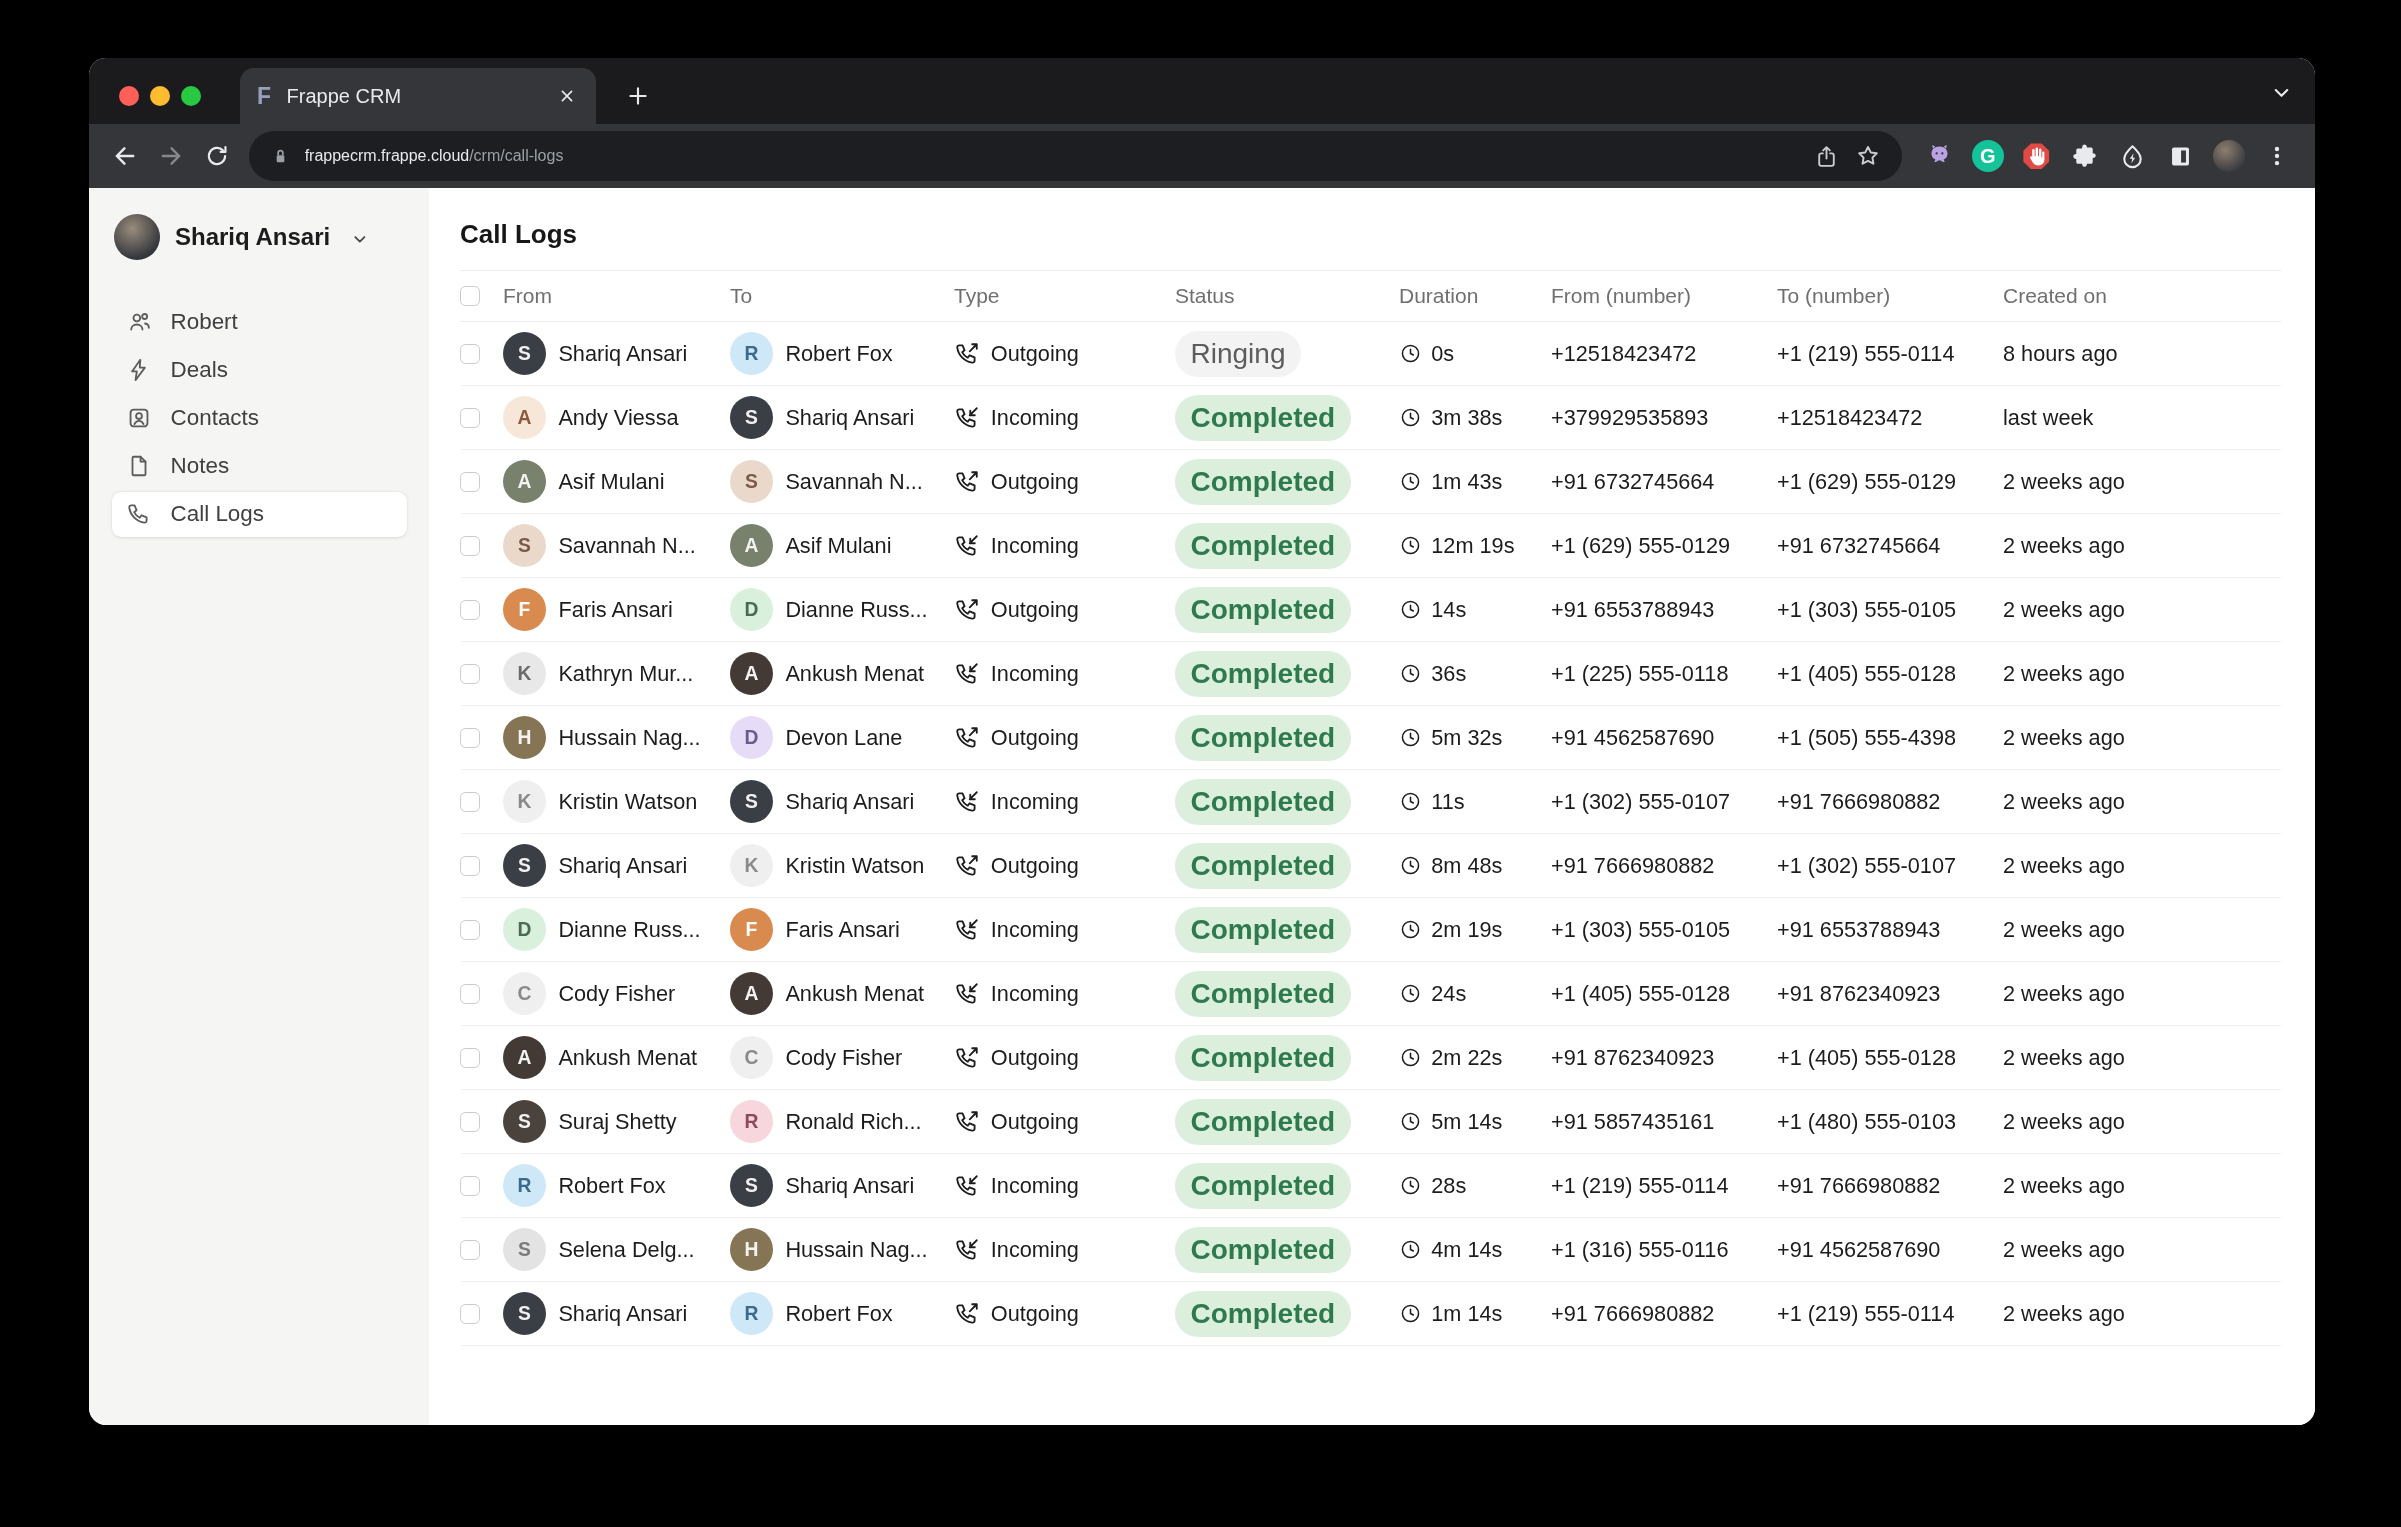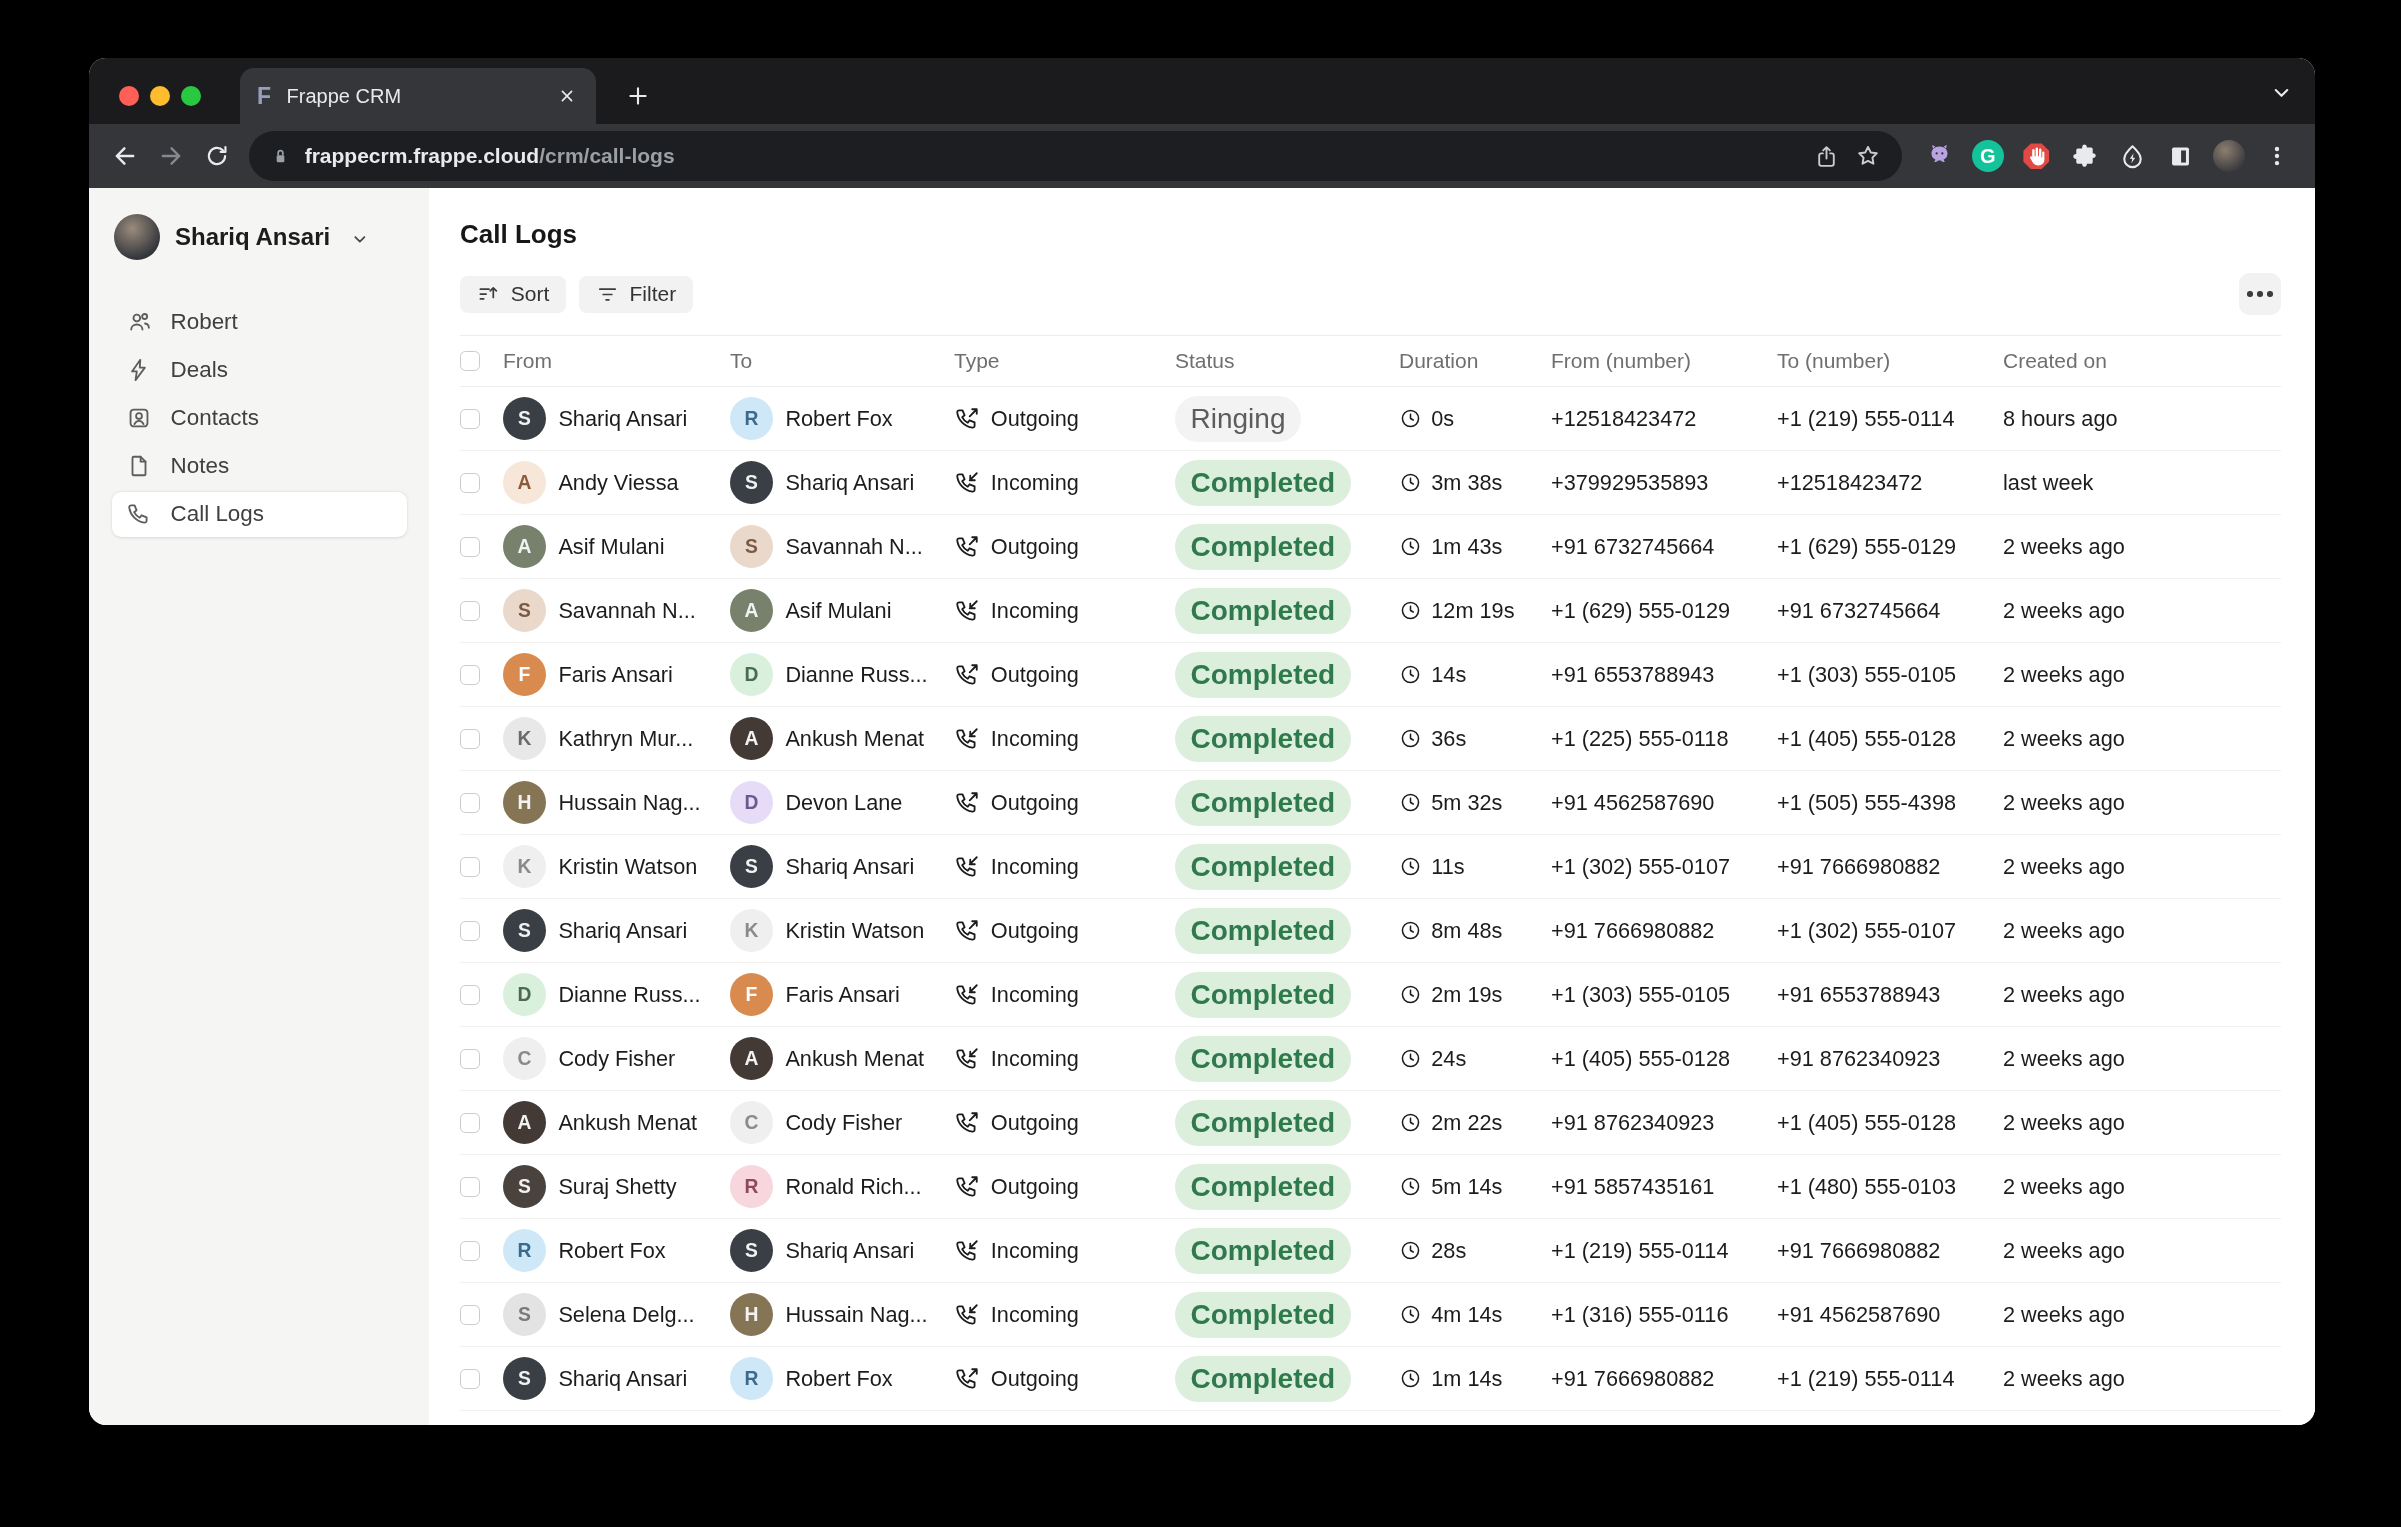"frappecrm.frappe.cloud/crm/call-logs" .url { font-size: 21px -> 16px; font-weight: bold -> none }
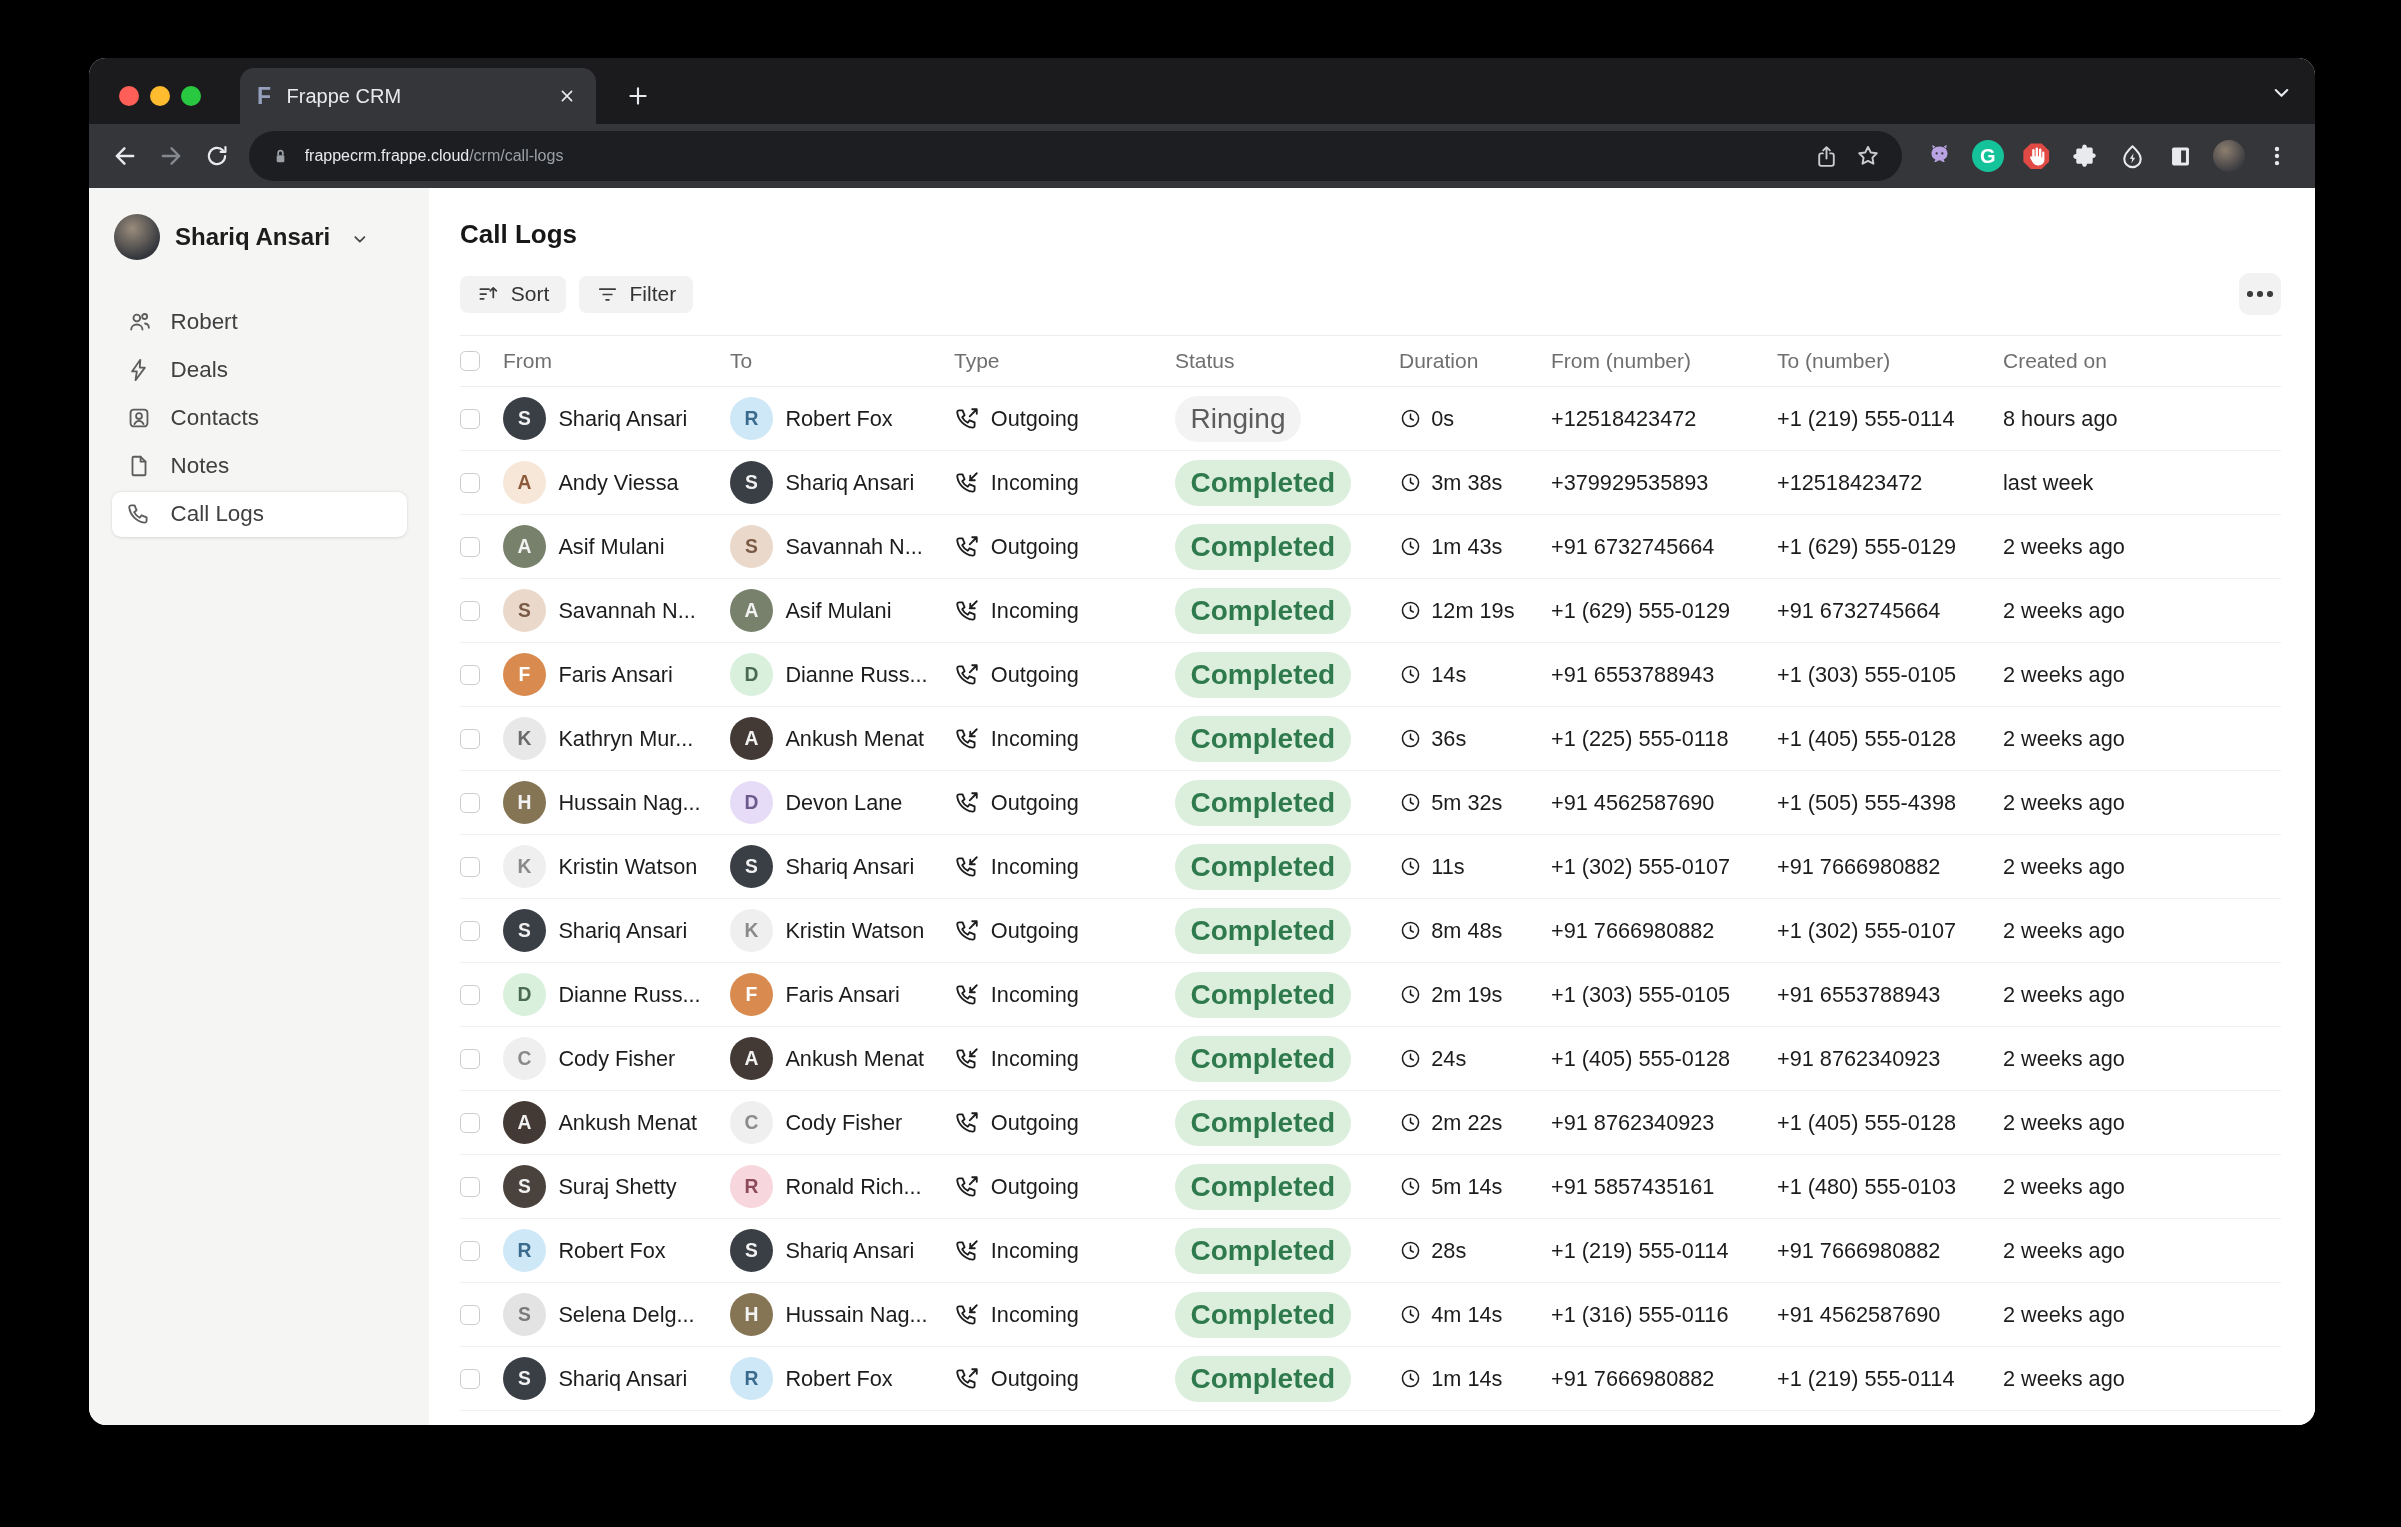"Sort" div.controls { html: <div> <div> <span> <svg> <path></path> </svg> </span> <span>Sort</span> </div> <div> <span> <svg> <path></path> </svg> </span> <span>Filter</span> </div> <div> <i></i> <i></i> <i></i> </div> </div> -> none }
